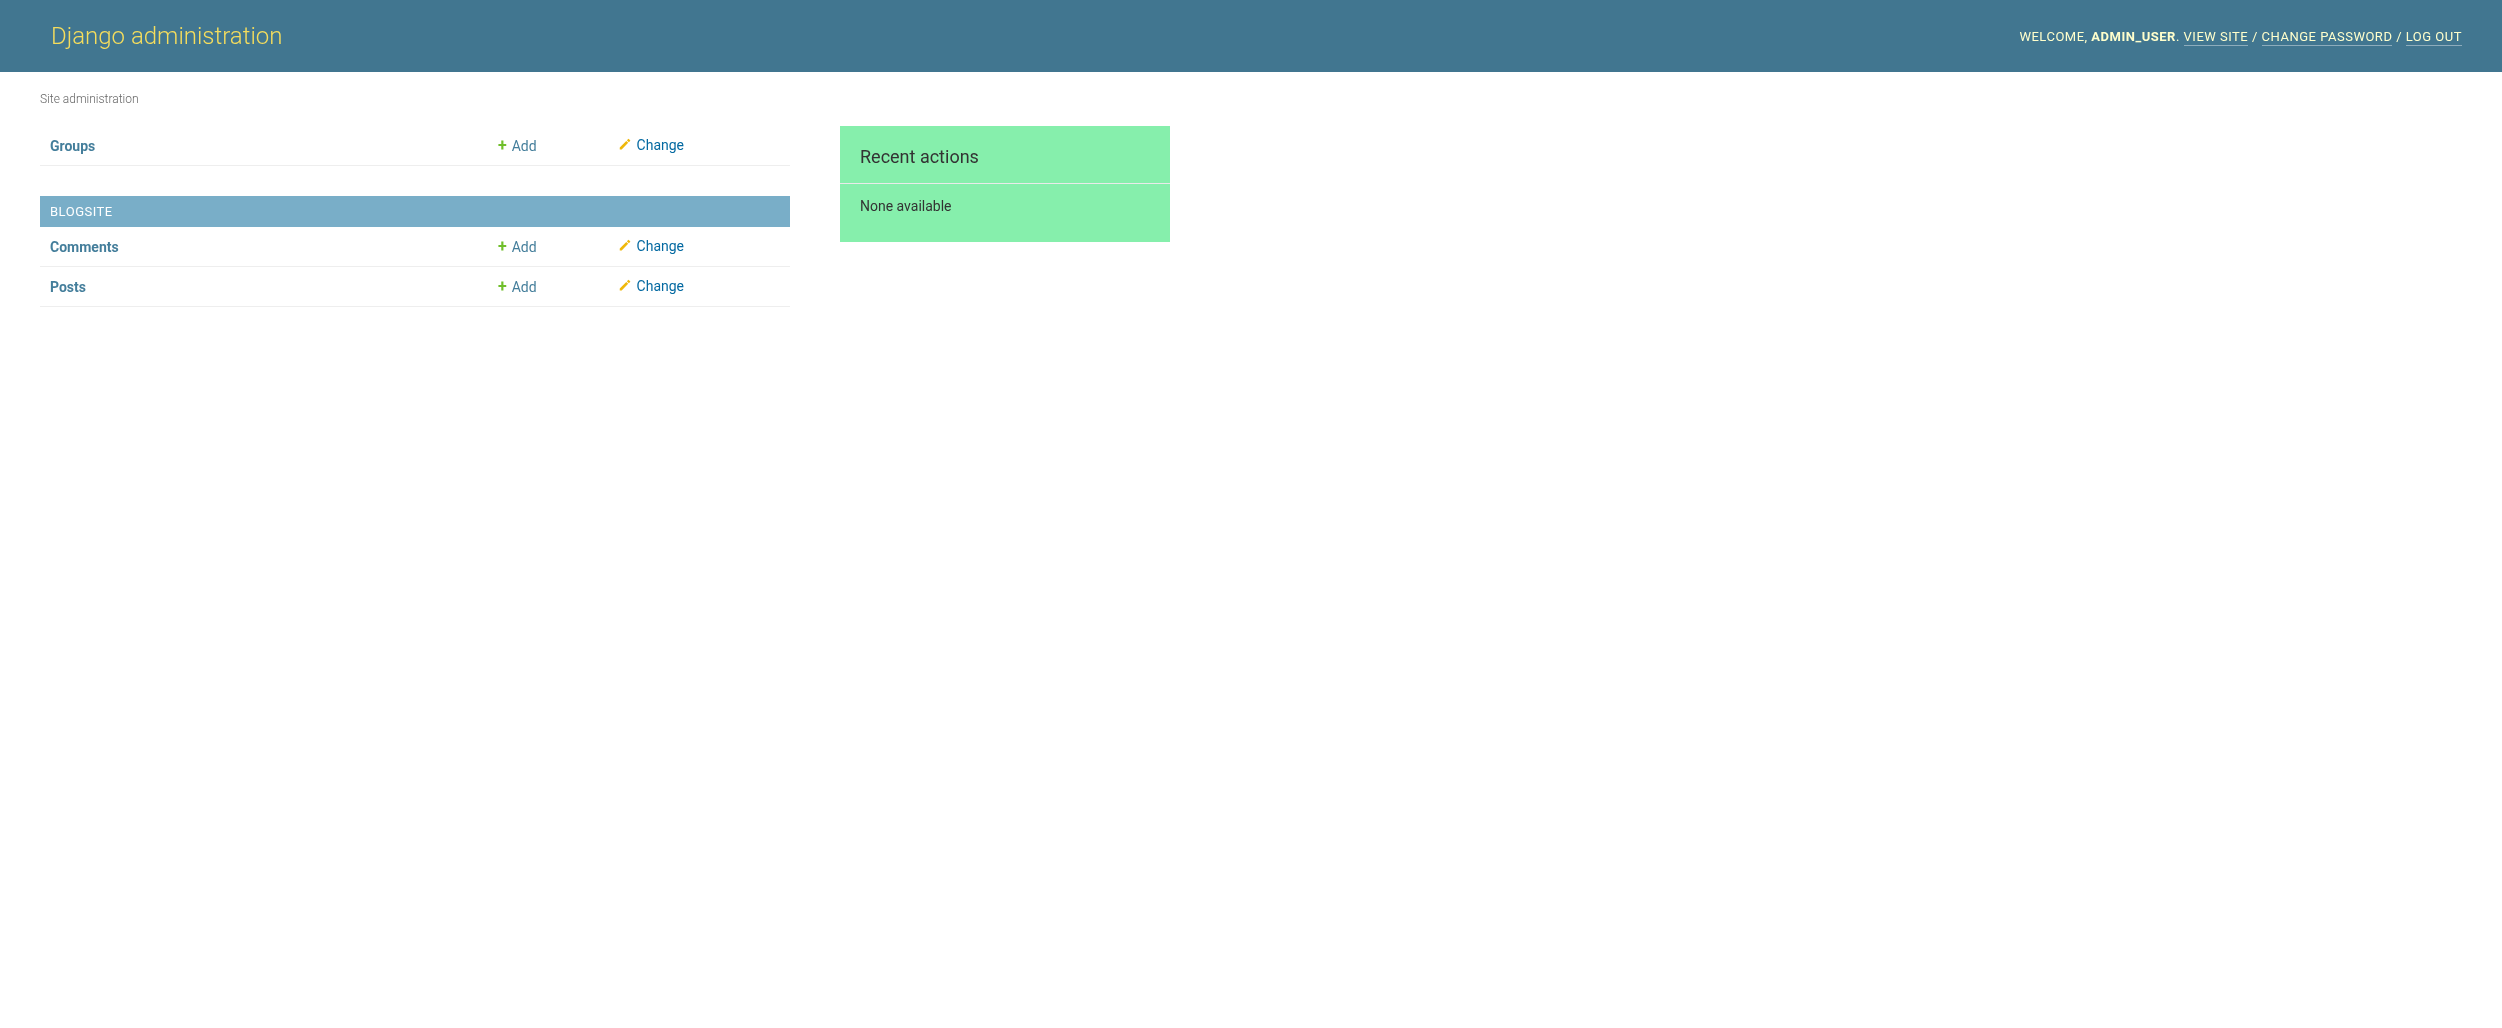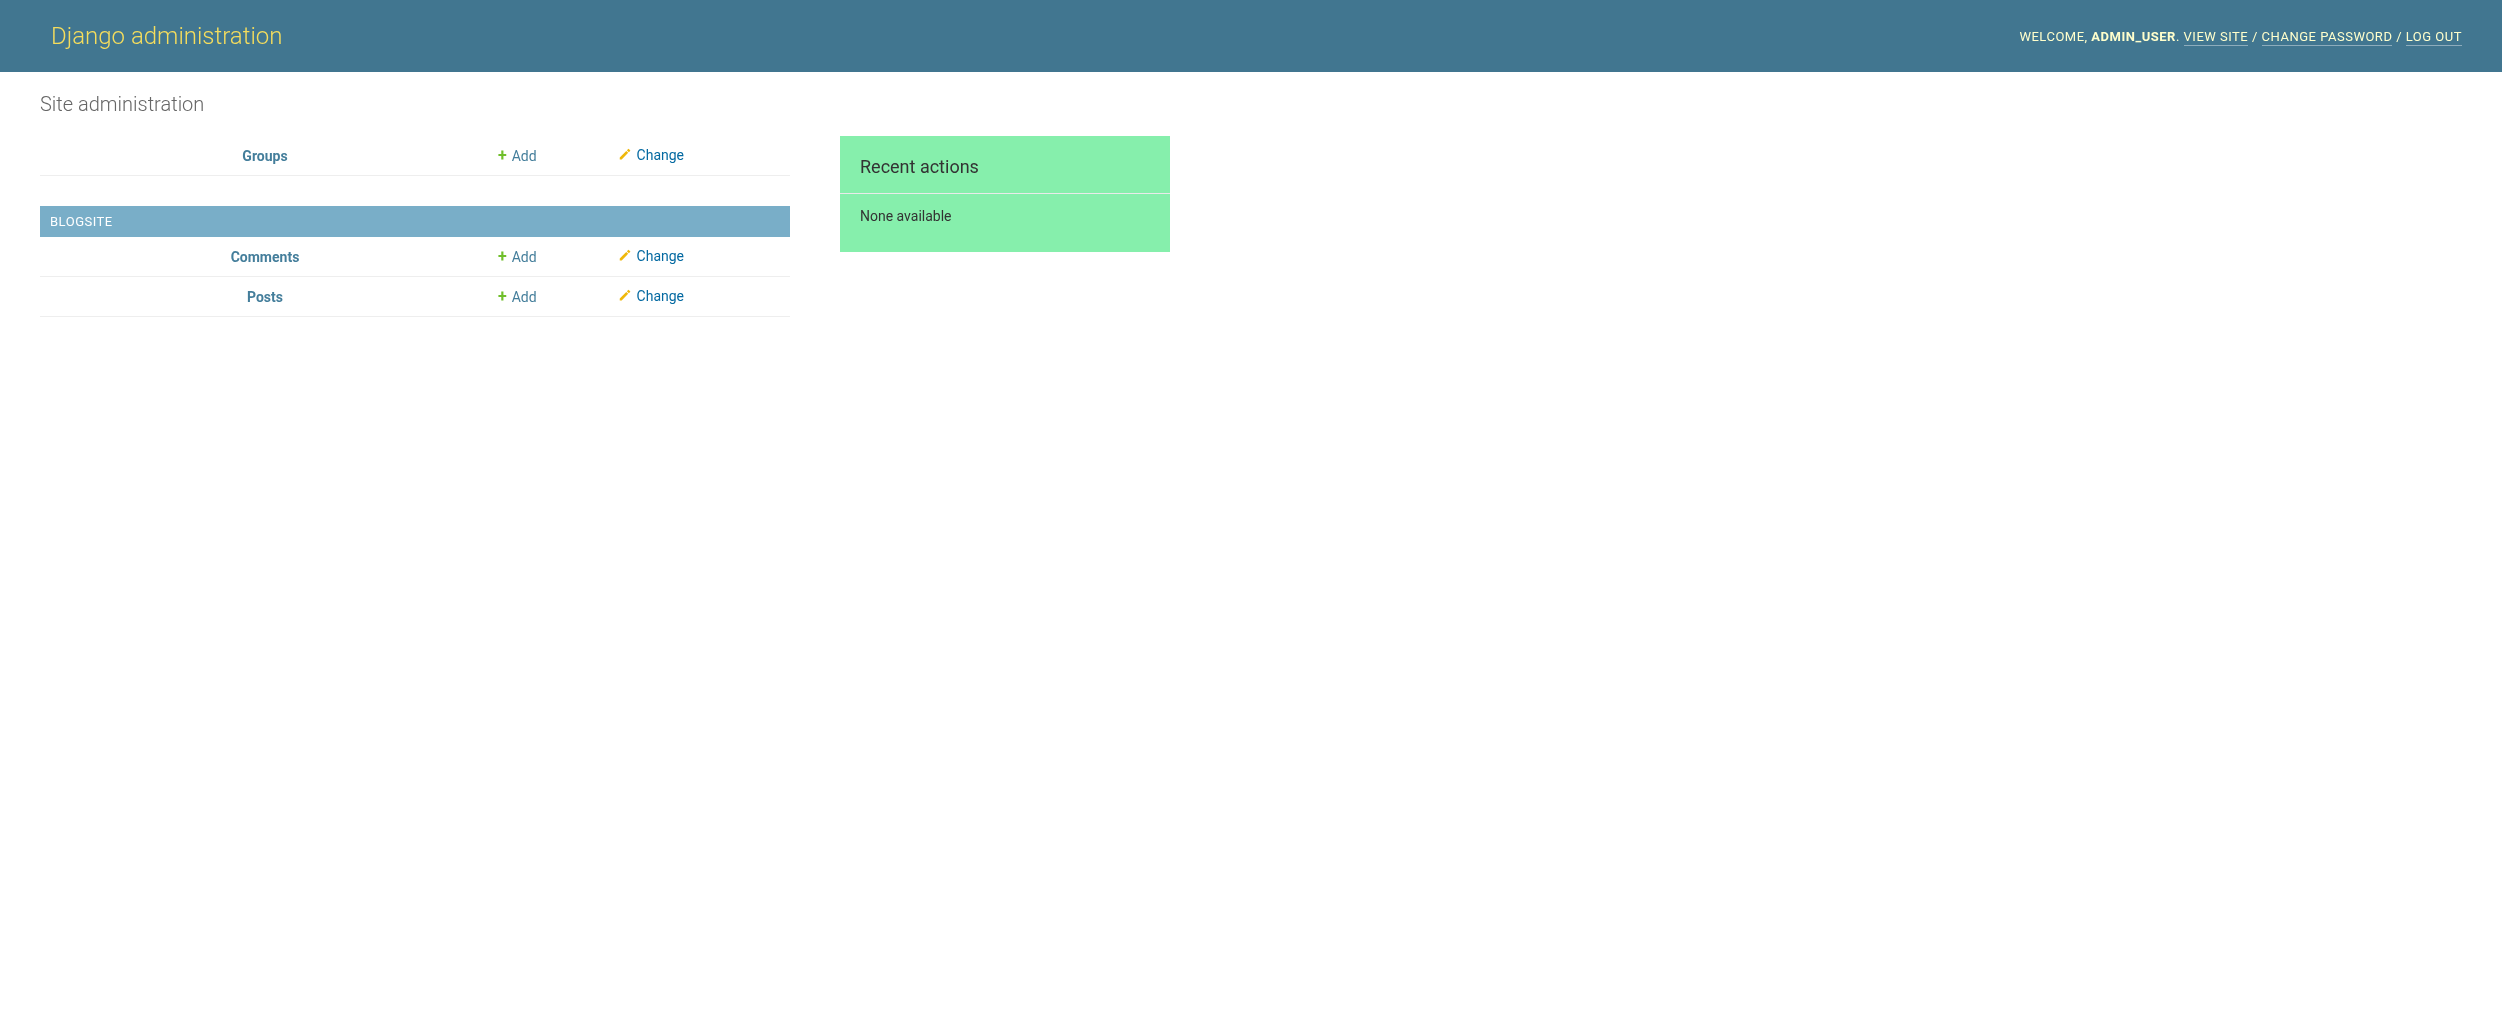"Site administration" #content h1 { font-size: 20px -> 12px }
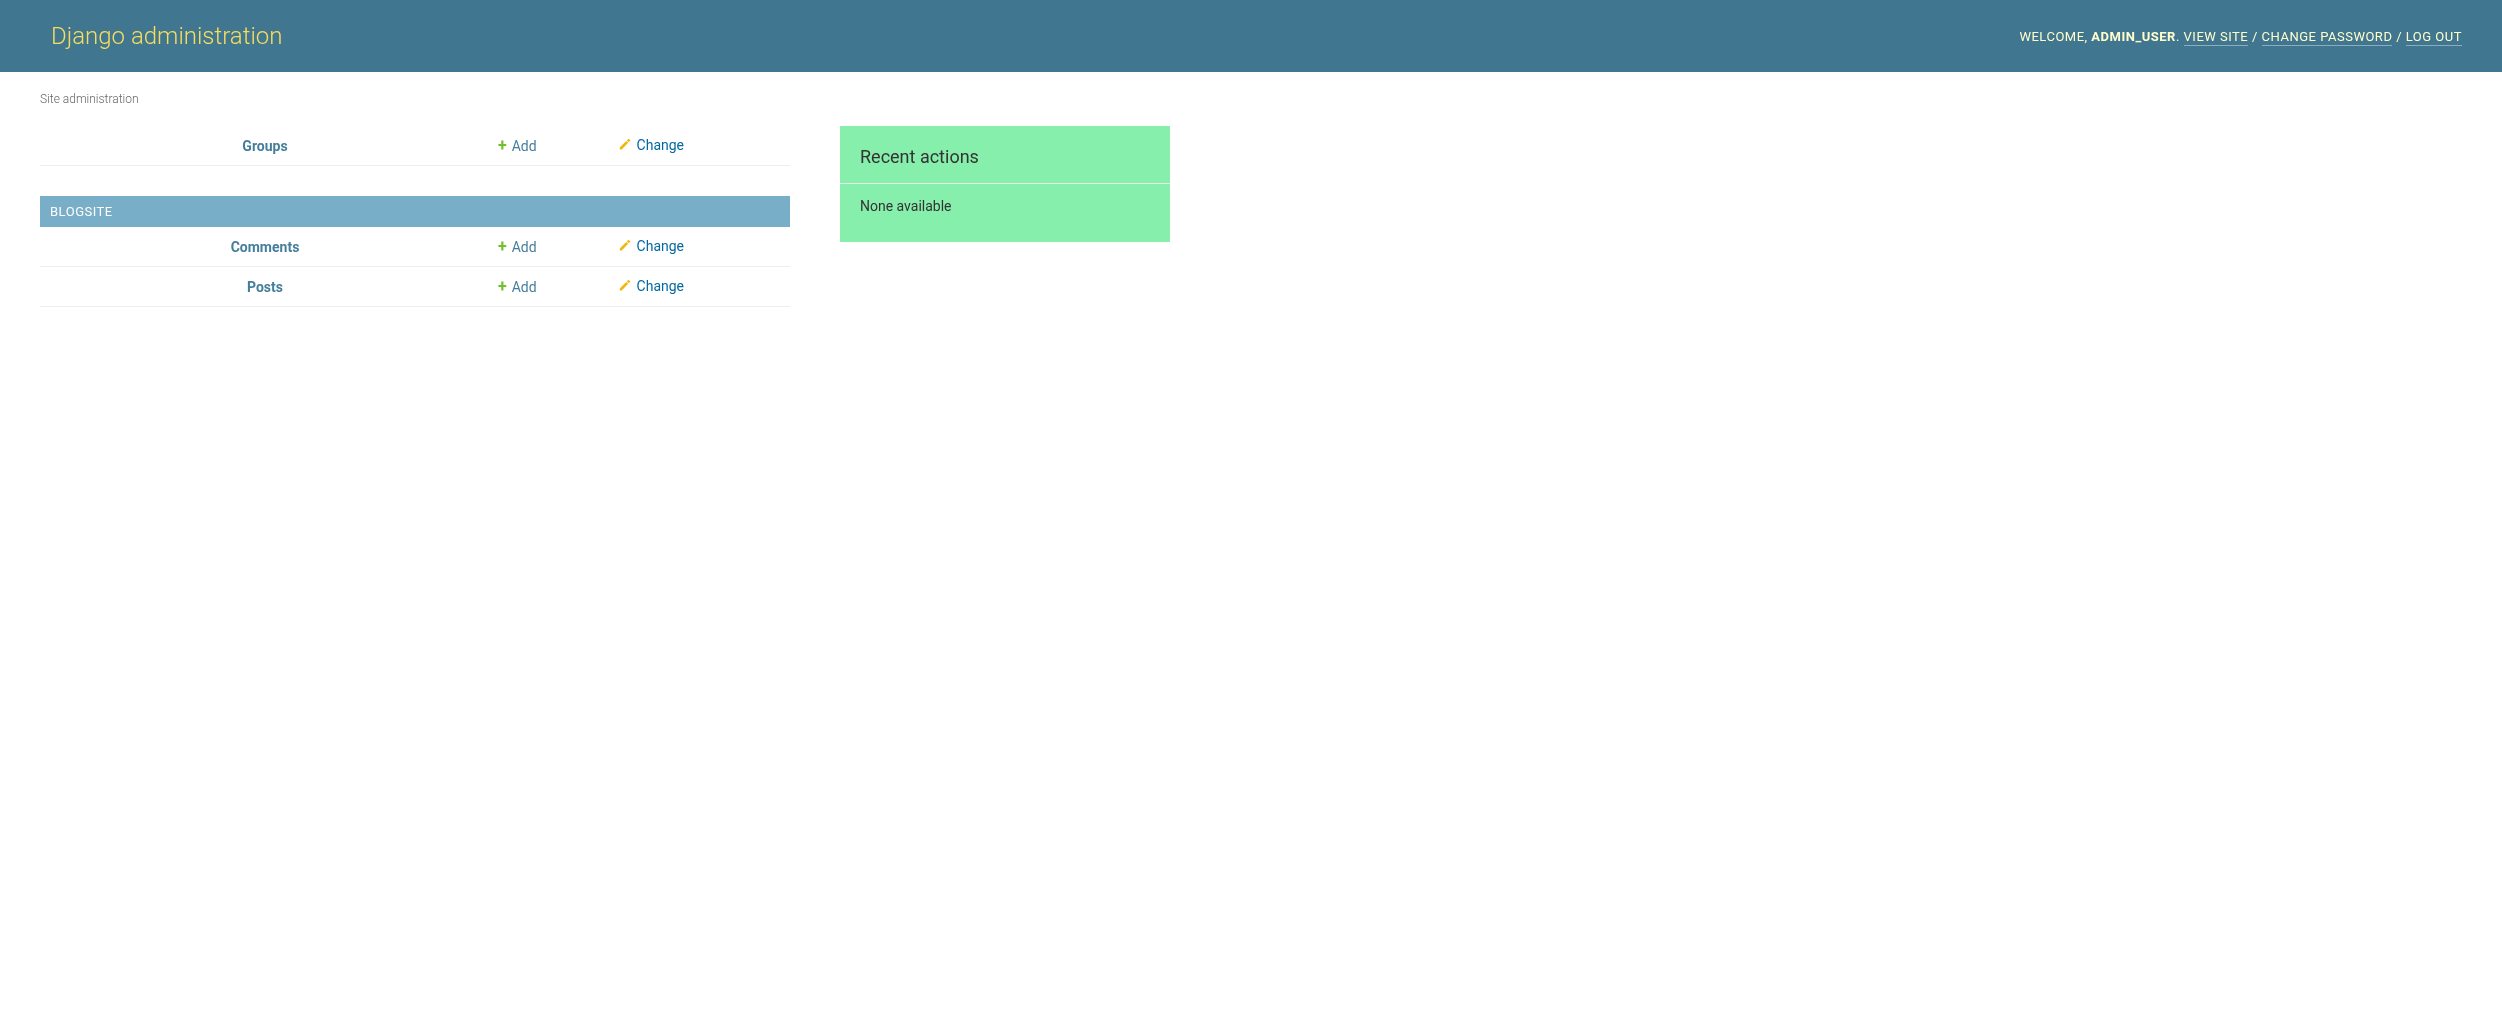"Groups" .module tbody th { text-align: center -> left }
